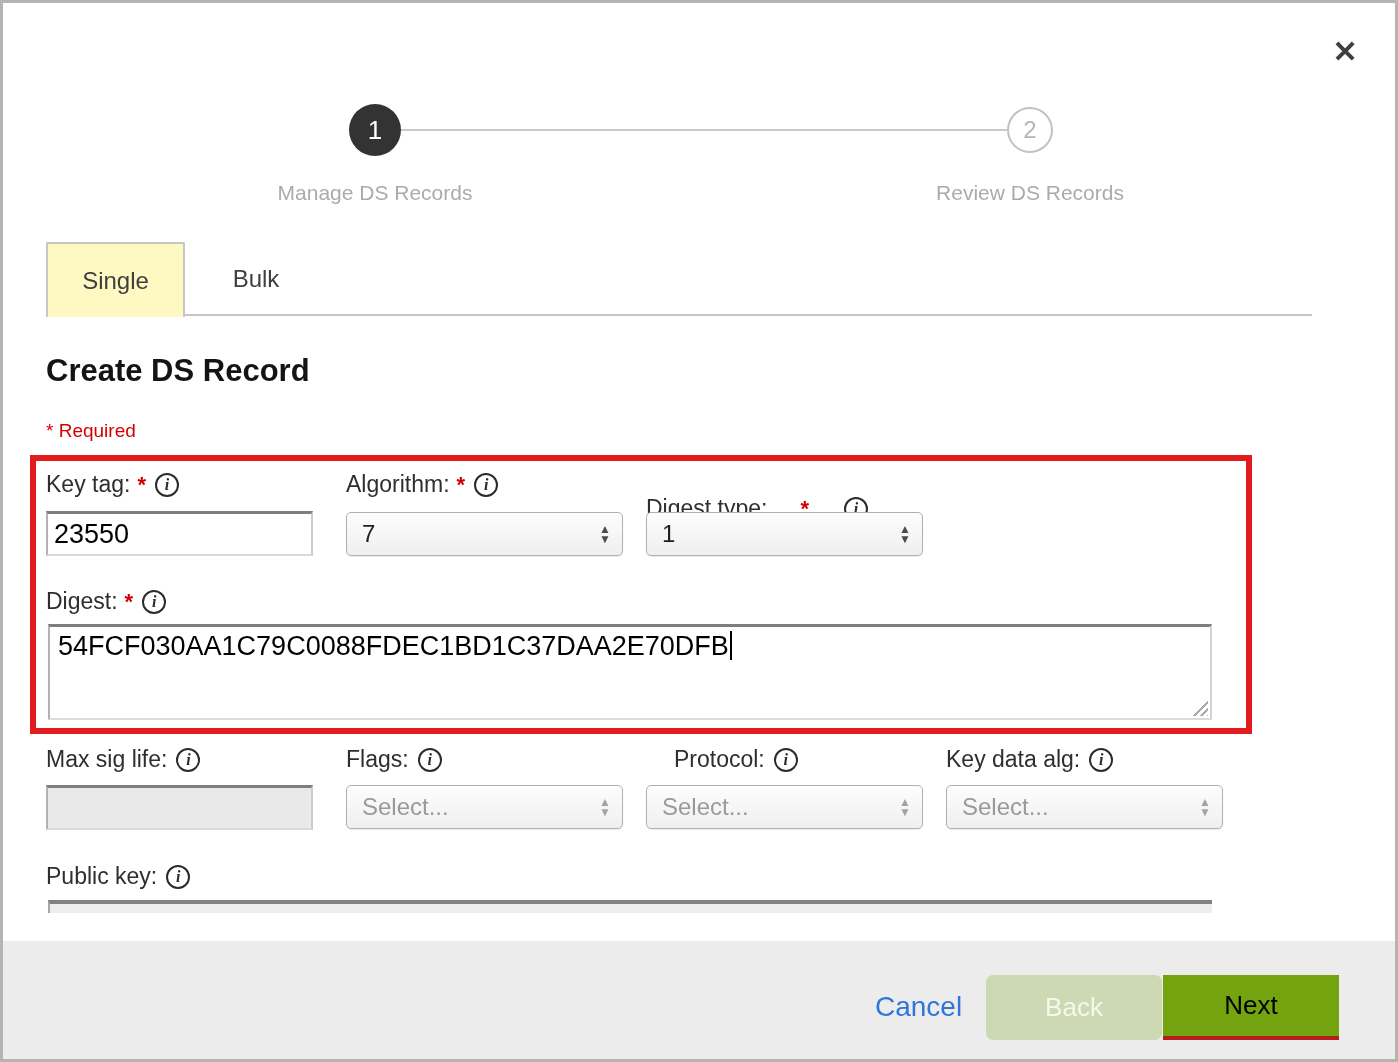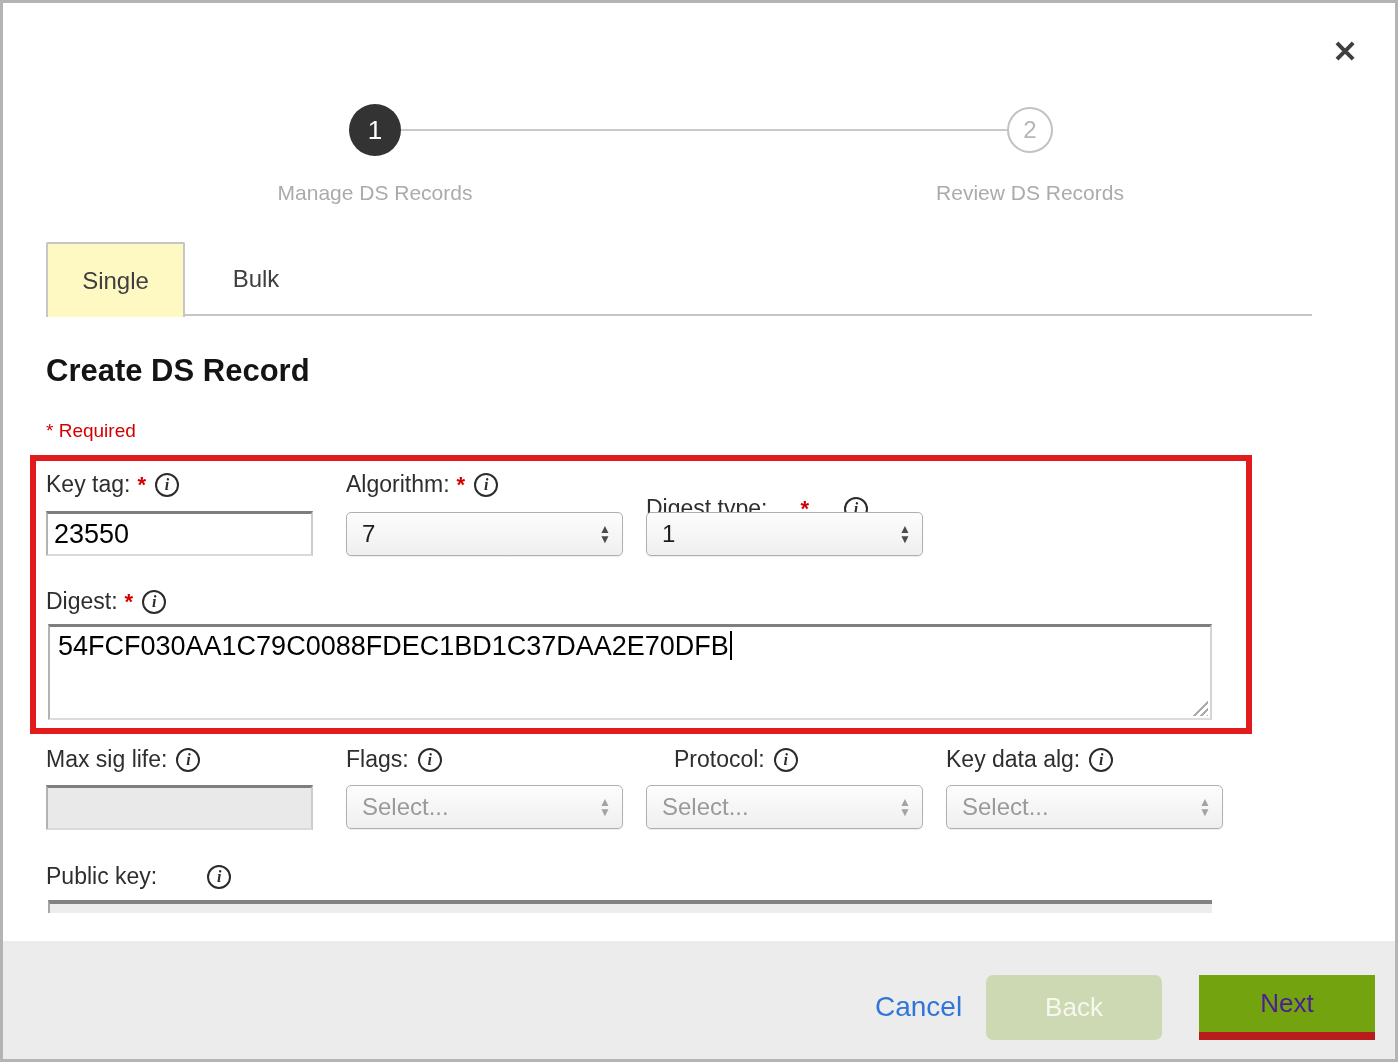"Public key:" div.field-label { gap: 41px -> none }
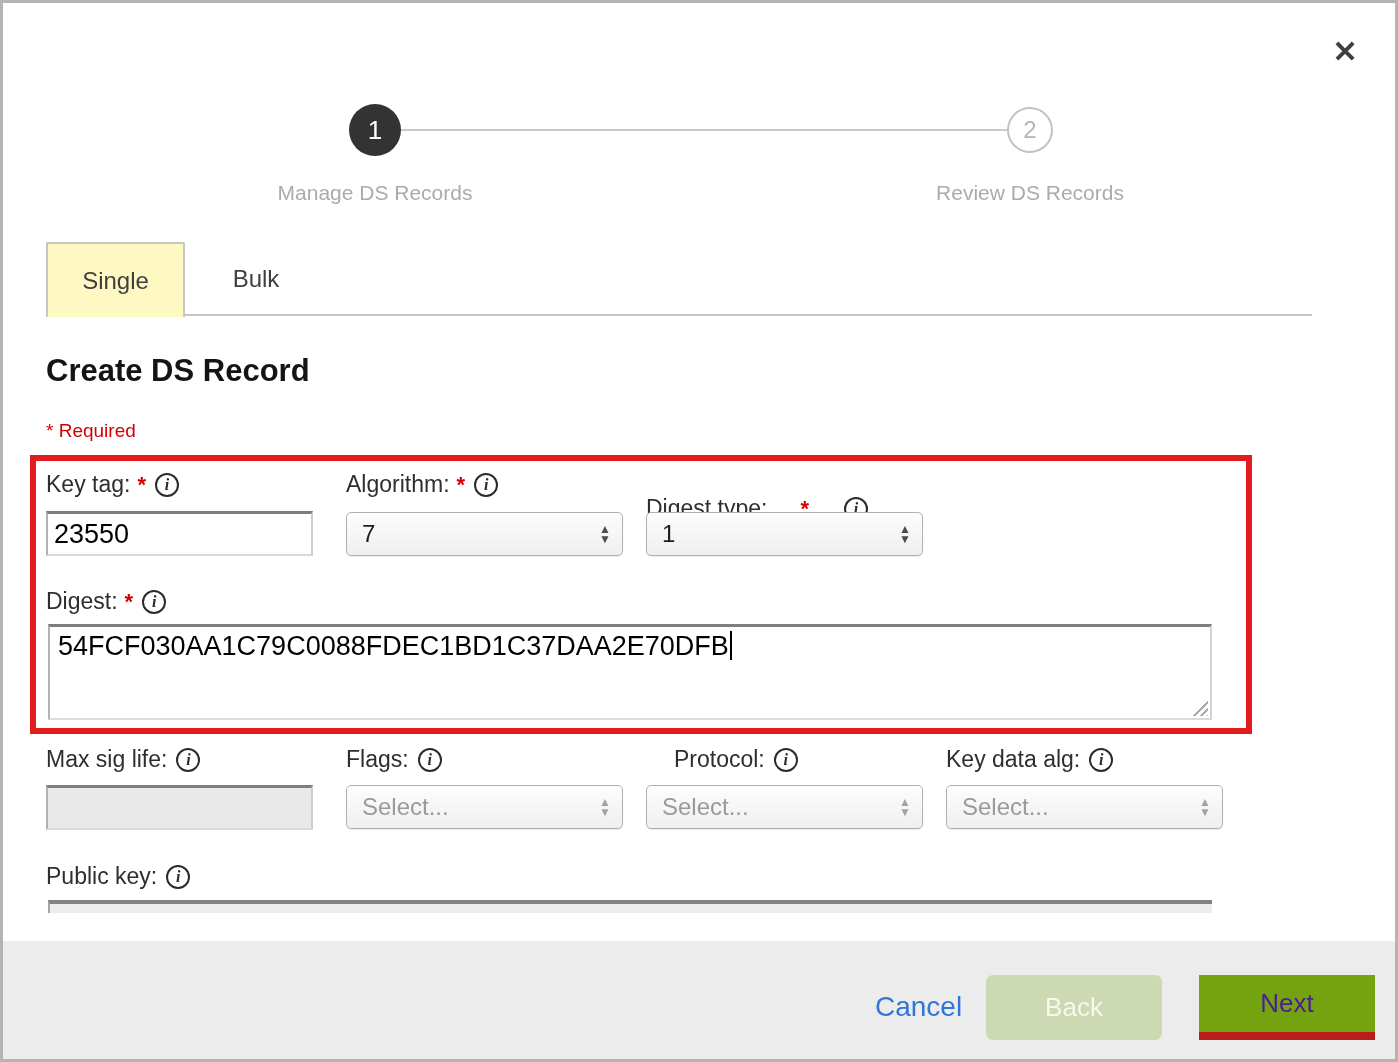"Next" .btn-next { border-bottom: 8px solid #b91c1c -> 4px solid #b91c1c; color: #4c1d95 -> #000000; left: 1196px -> 1160px }
